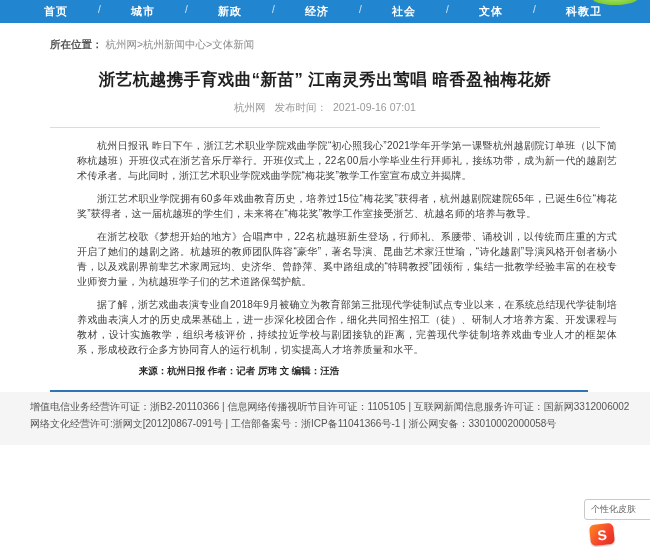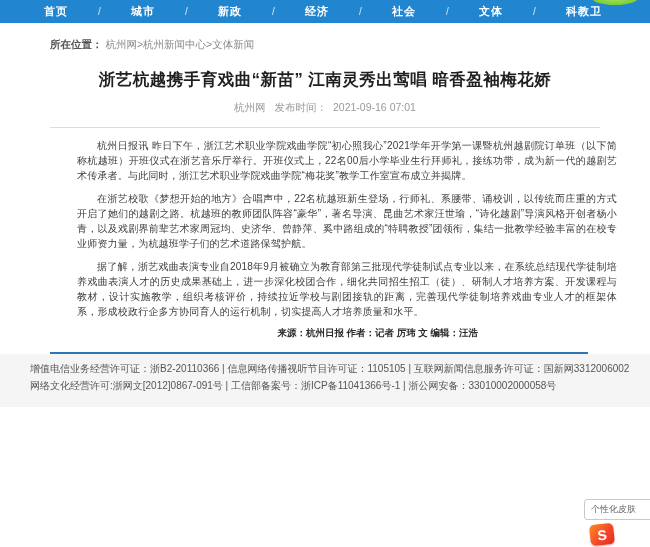"首页" .nav-inner { align-items: center -> flex-start }
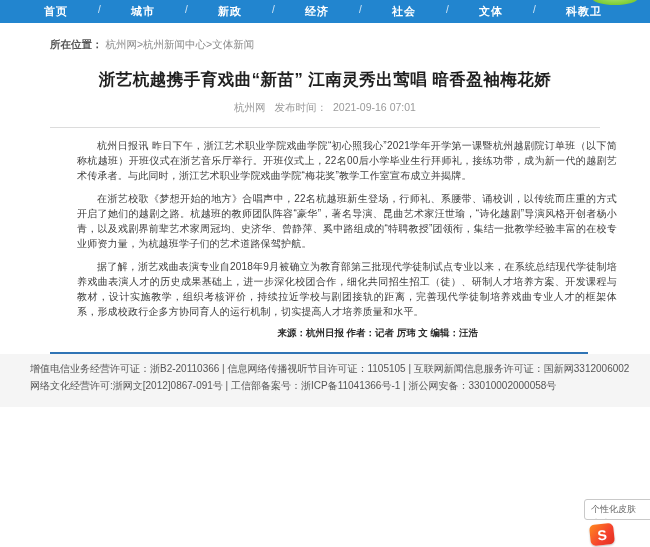"浙江艺术职业学院拥有60多年戏曲教育历史，培养过15位“梅花奖”获得者，杭州越剧" p { html: none -> <p>浙江艺术职业学院拥有60多年戏曲教育历史，培养过15位“梅花奖”获得者，杭州越剧院建院65年，已诞生6位“梅花奖”获得者，这一届杭越班的学生们，未来将在“梅花奖”教学工作室接受浙艺、杭越名师的培养与教导。</p> }
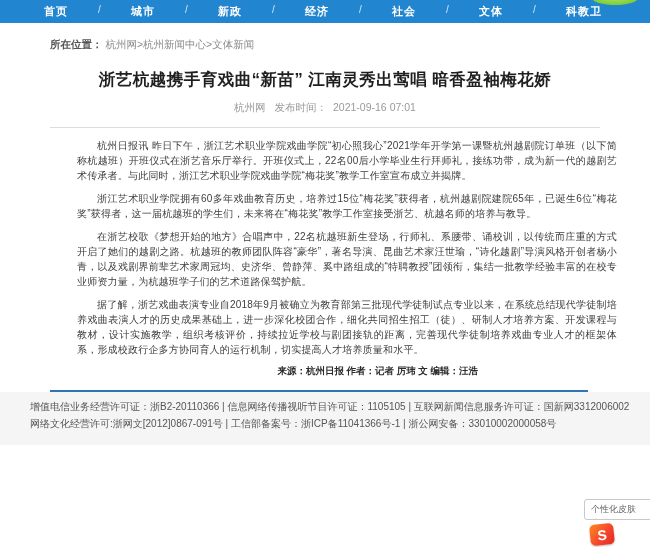"来源：杭州日报 作者：记者 厉玮 文 编辑：汪浩" .byline { text-align: right -> center }
